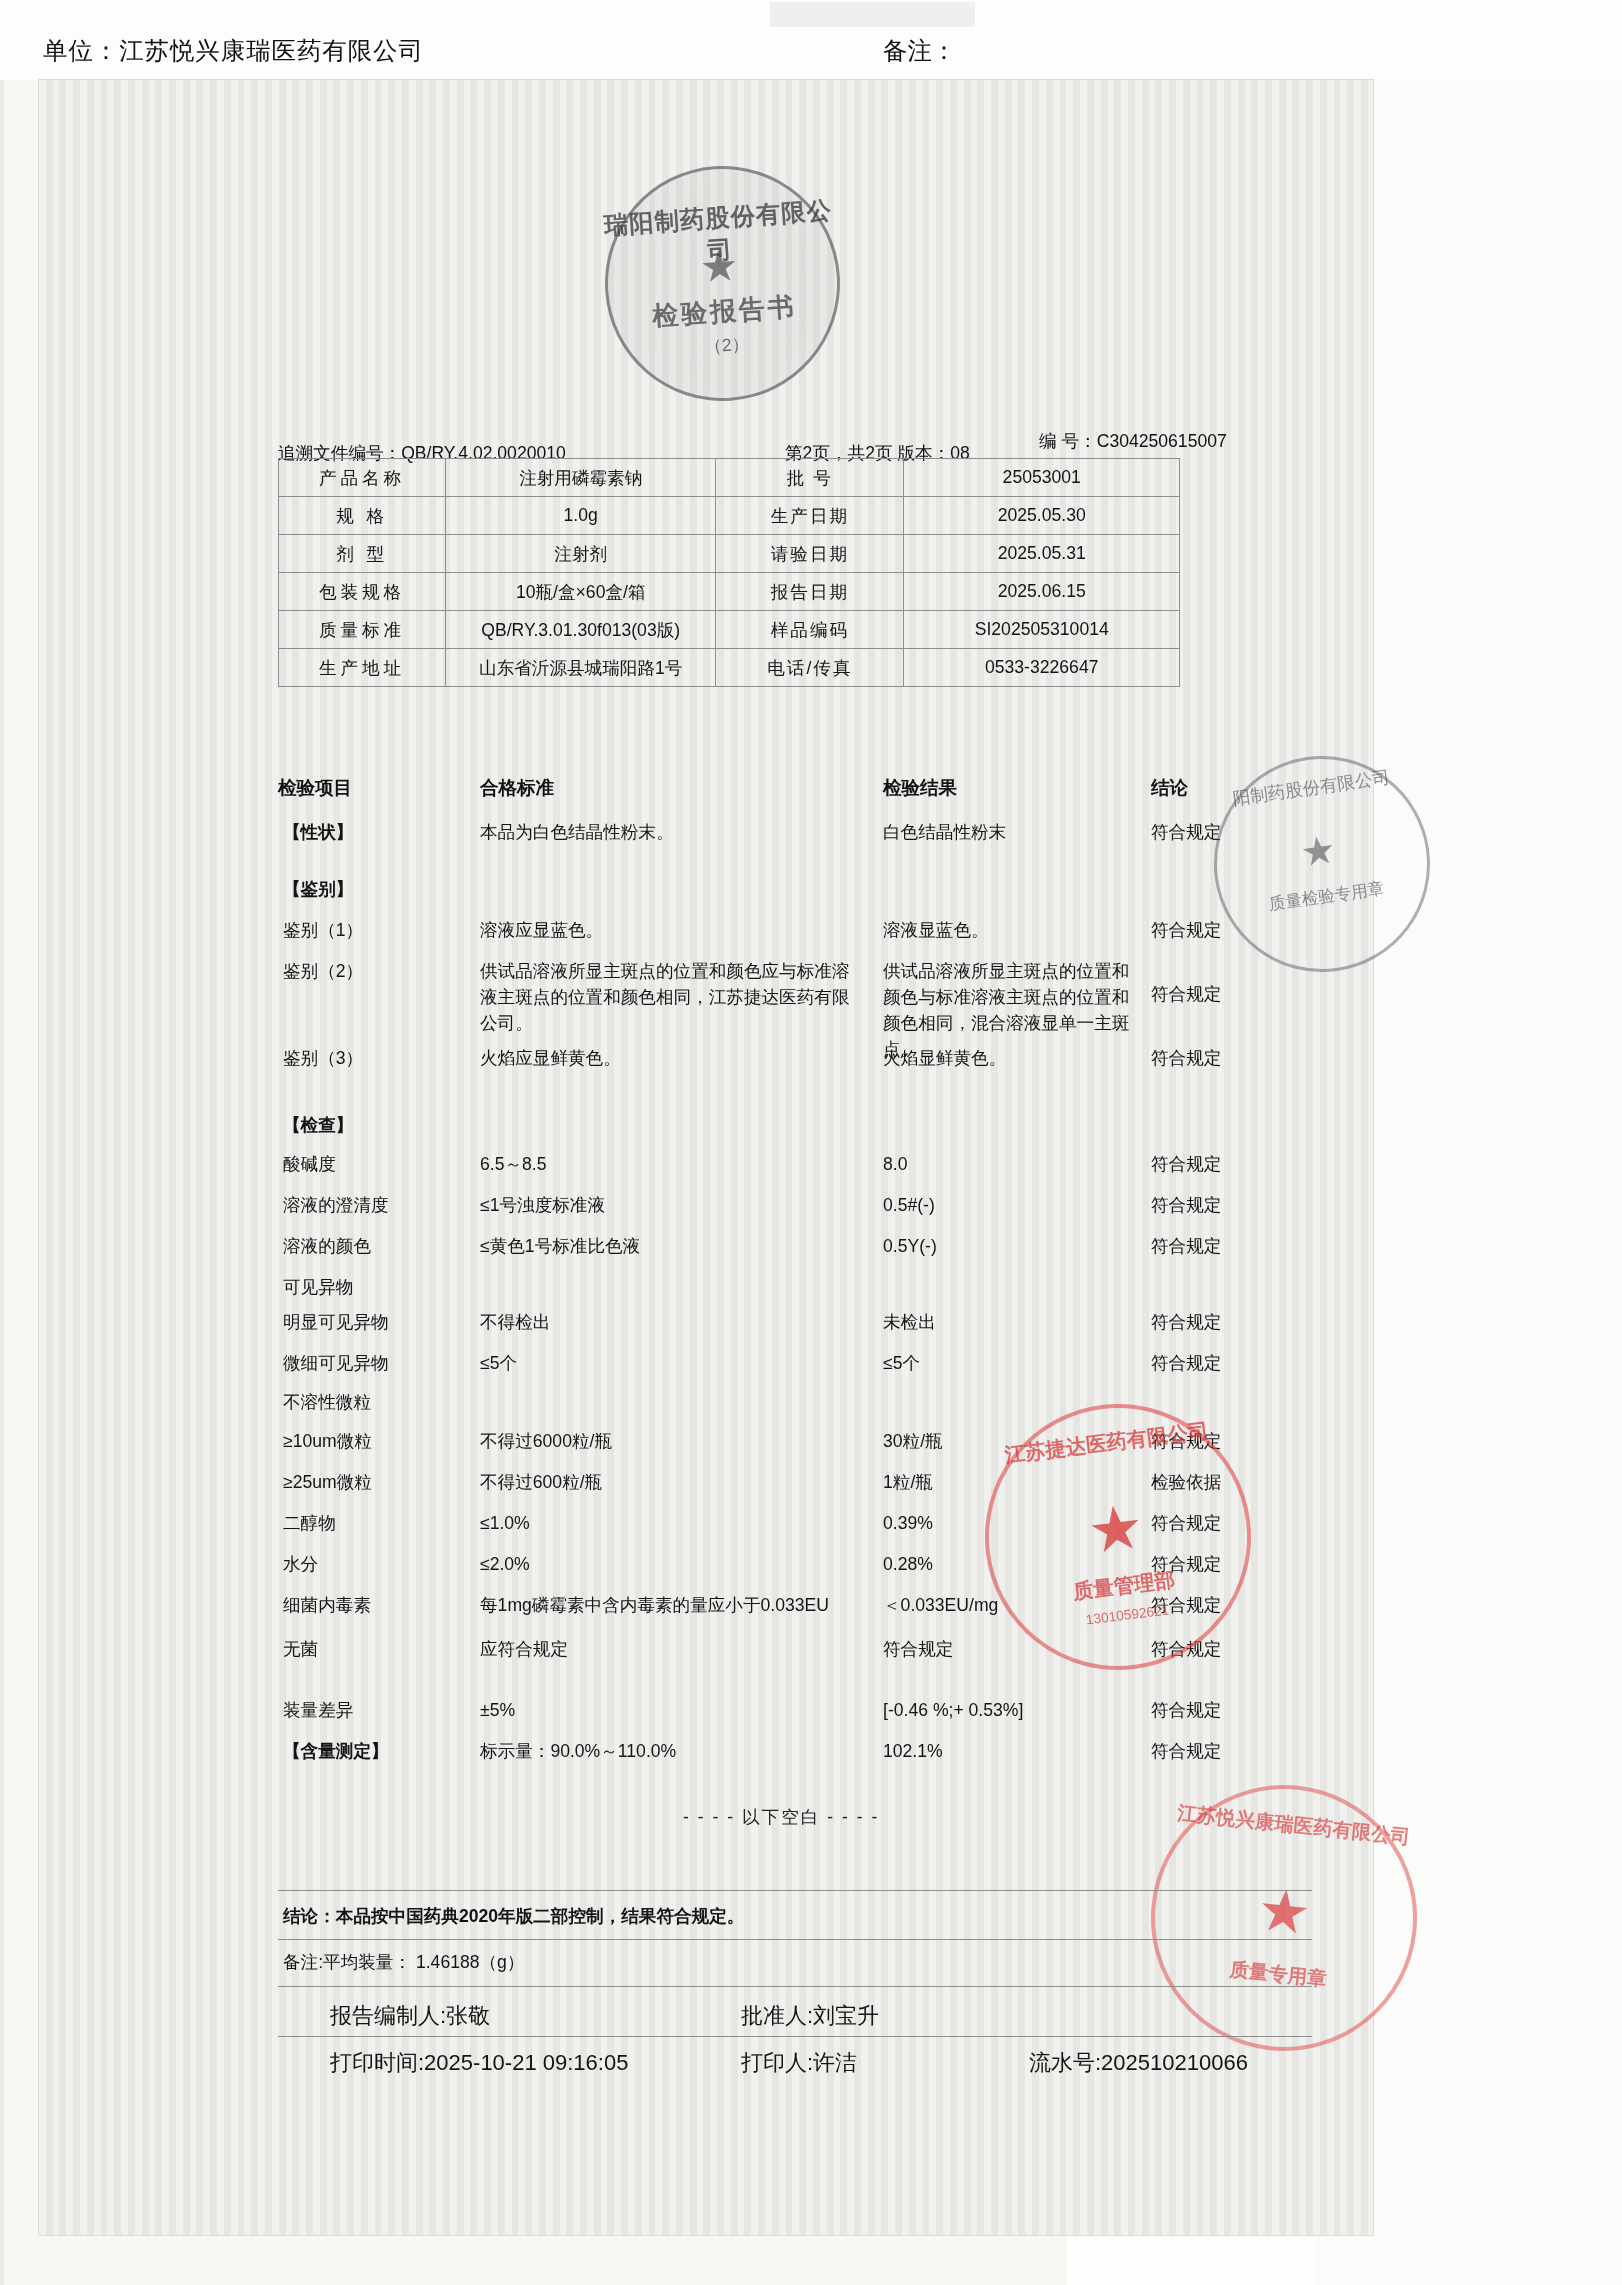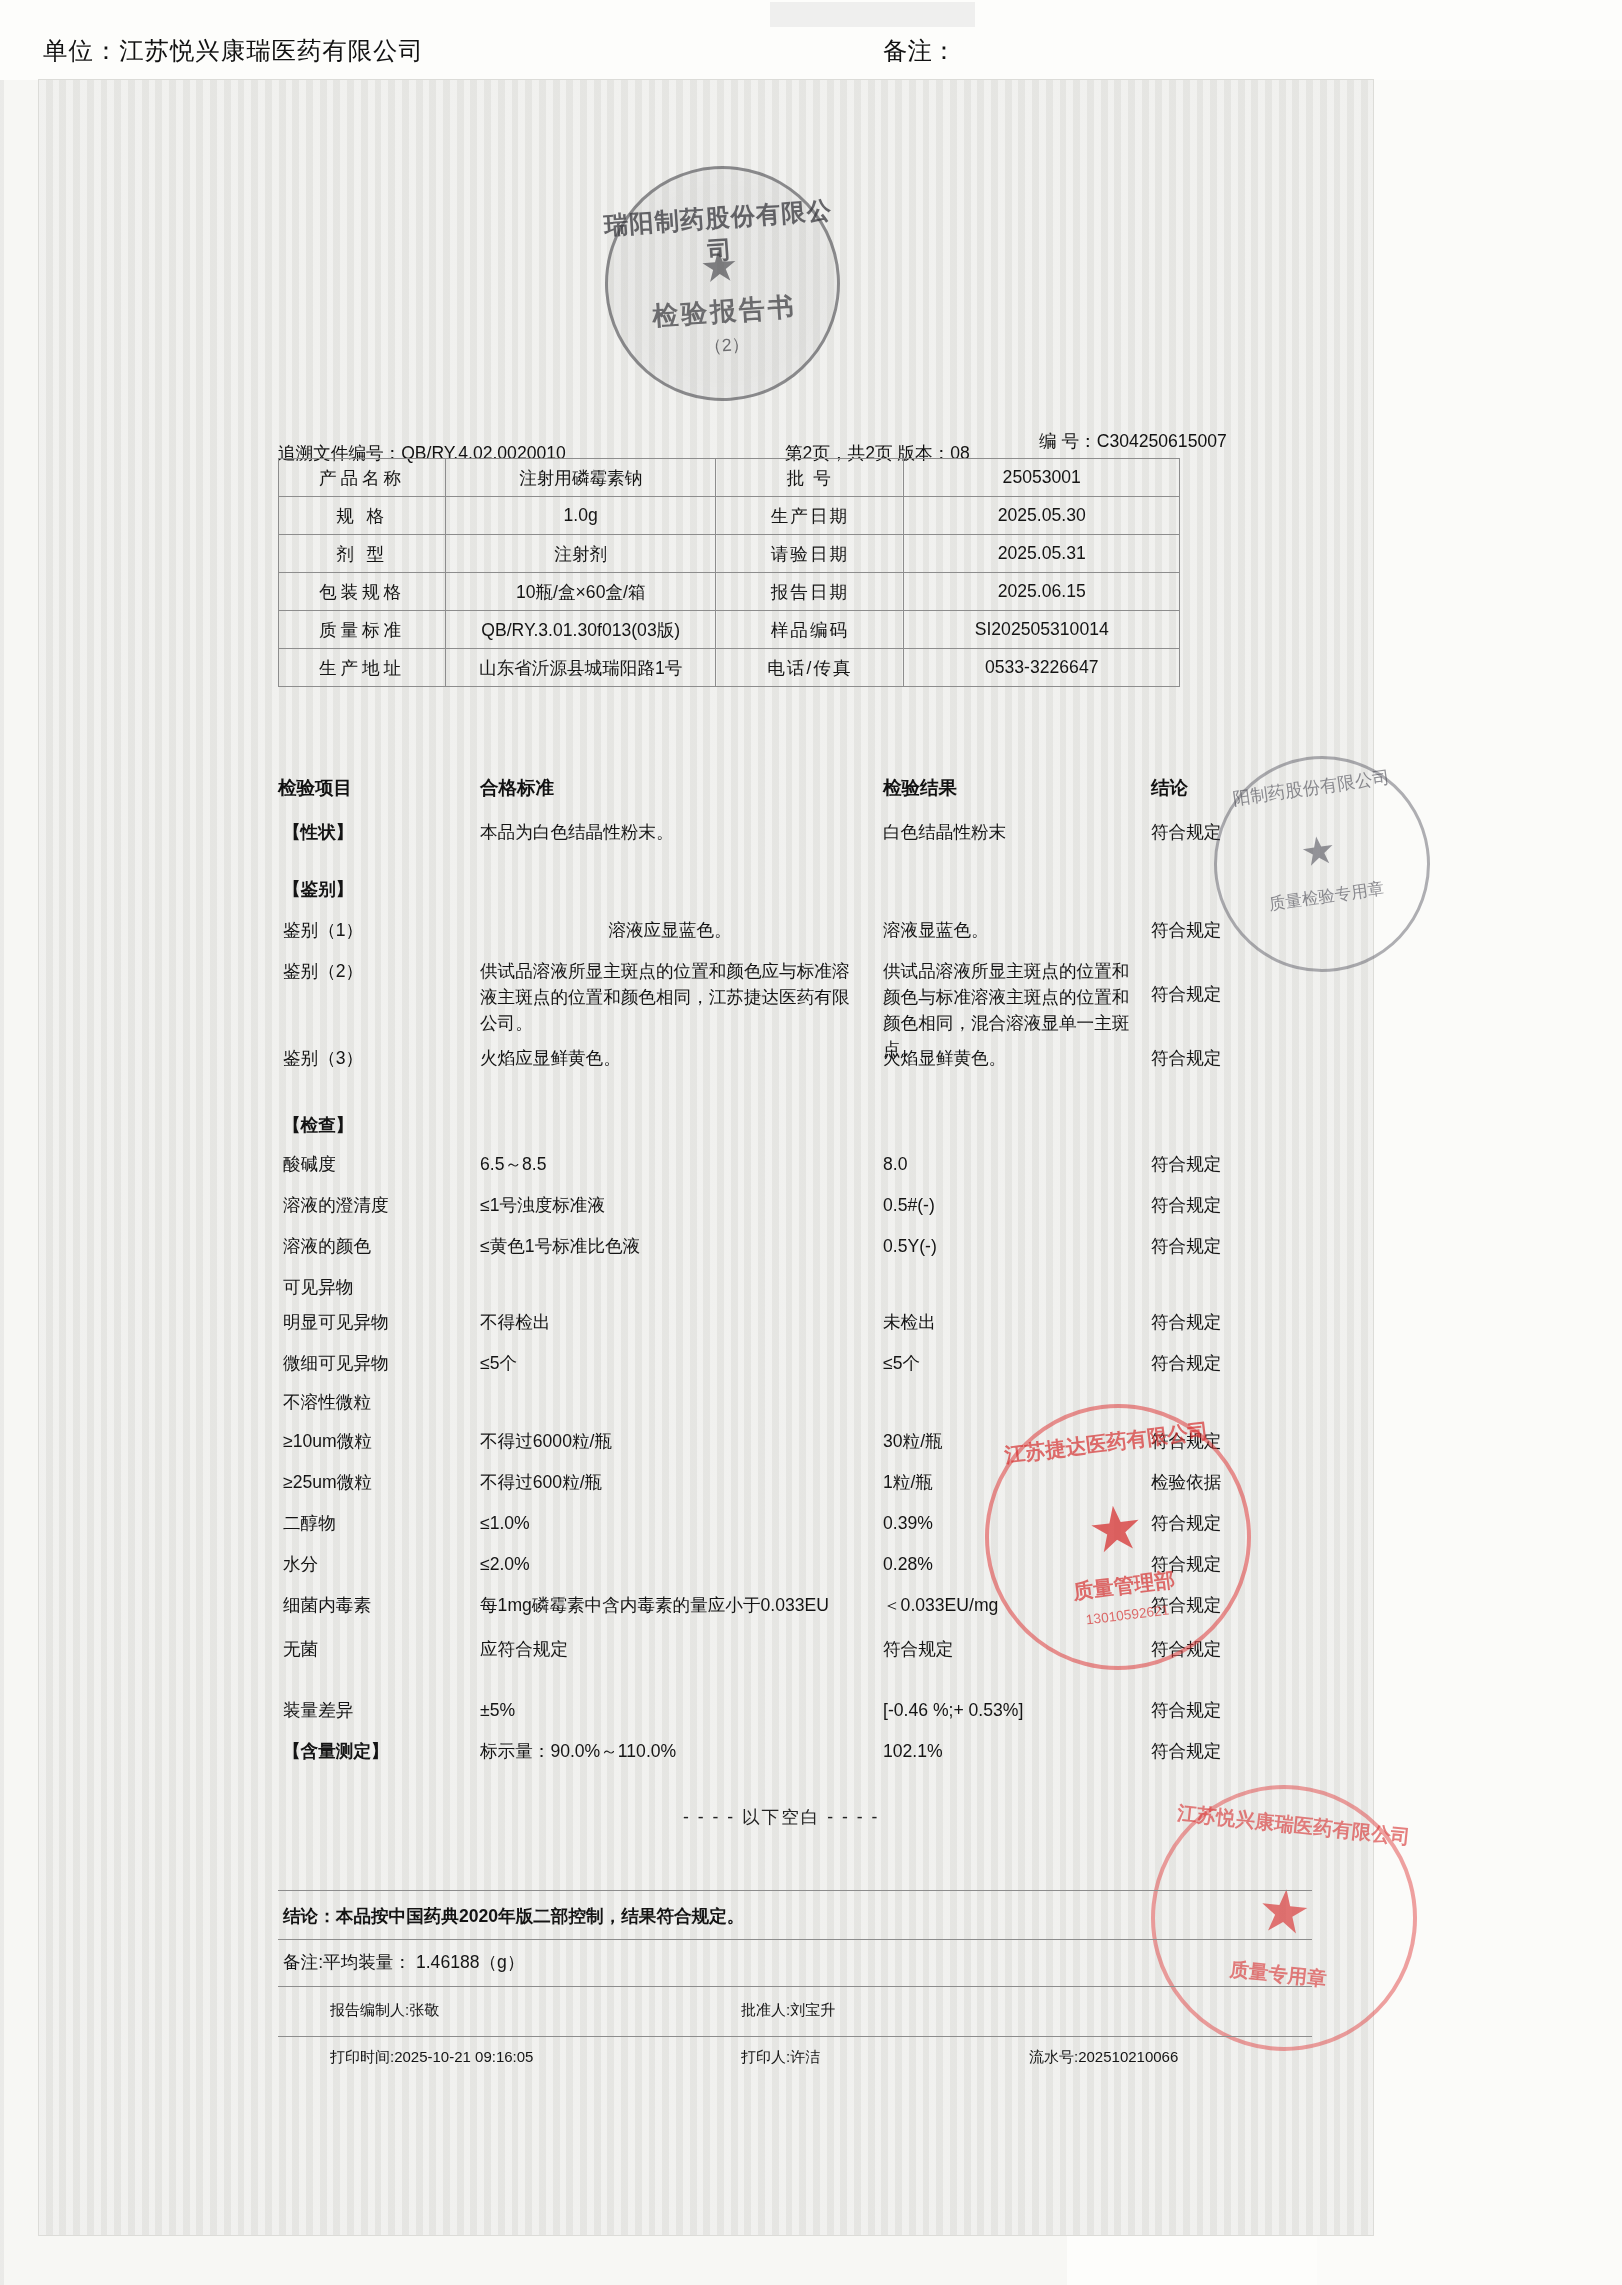"溶液应显蓝色。" div.row-item { text-align: center -> none }
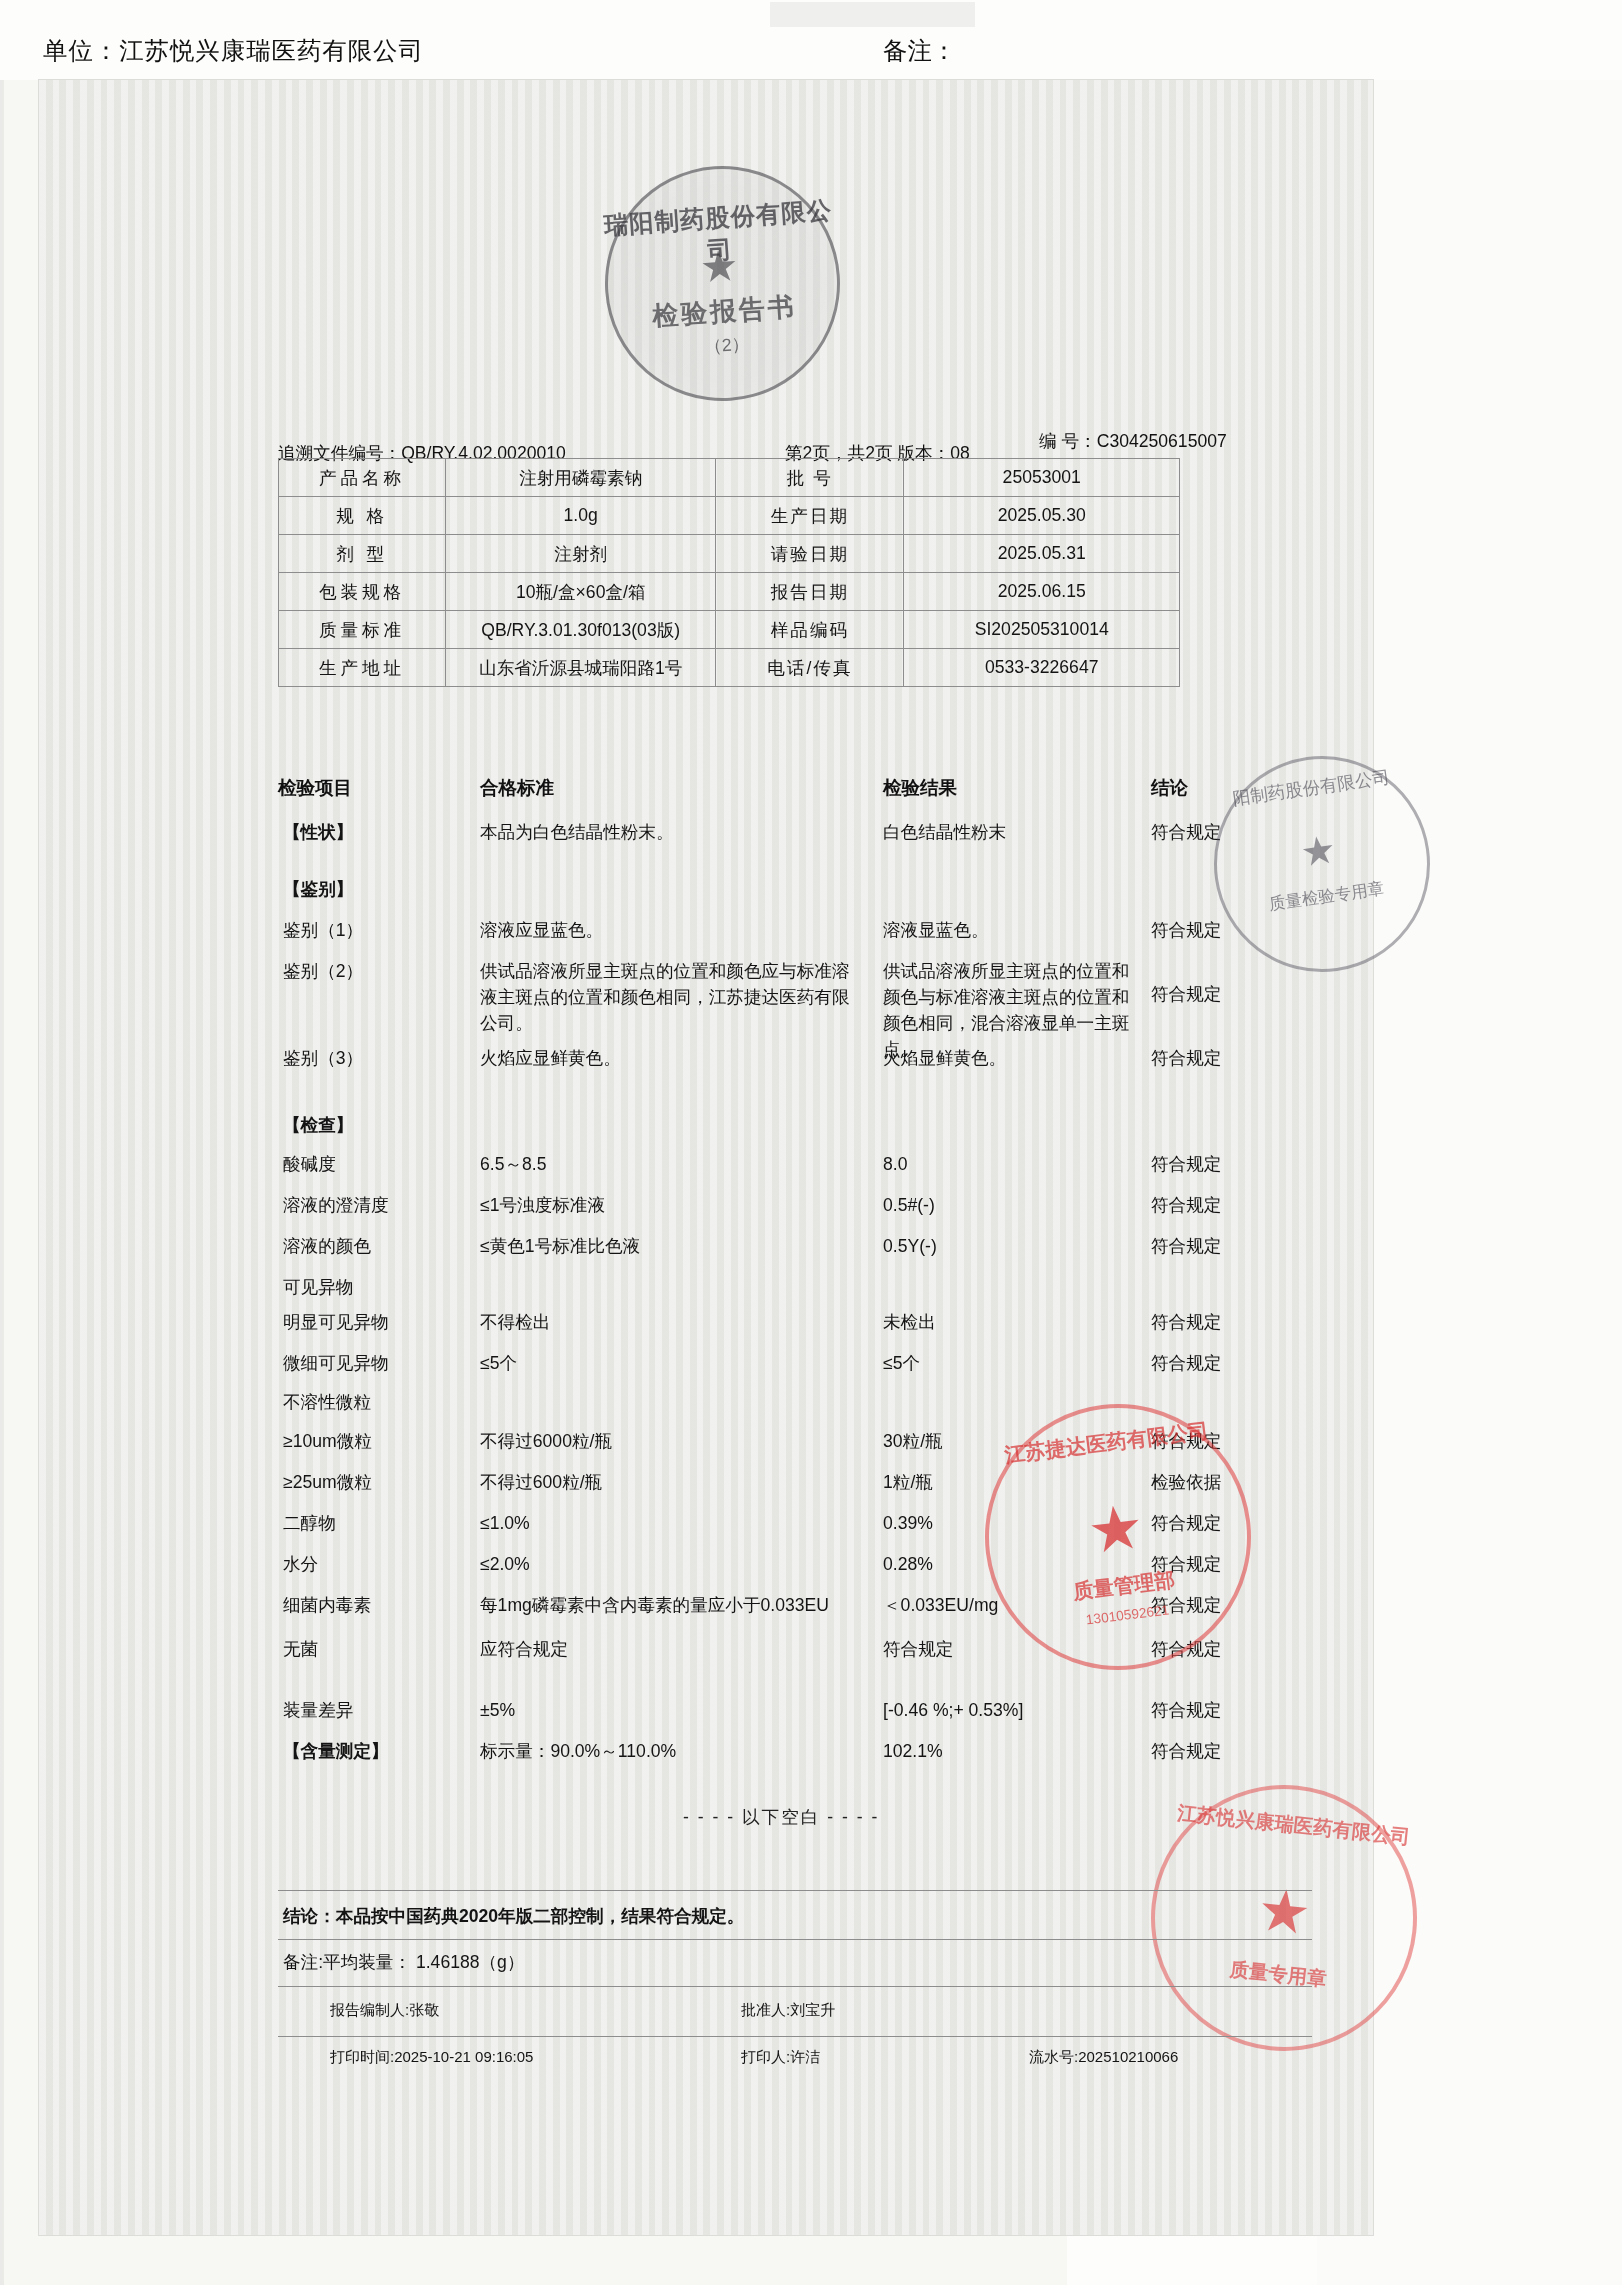"报告编制人:张敬" .sig { font-size: 15px -> 22px }
